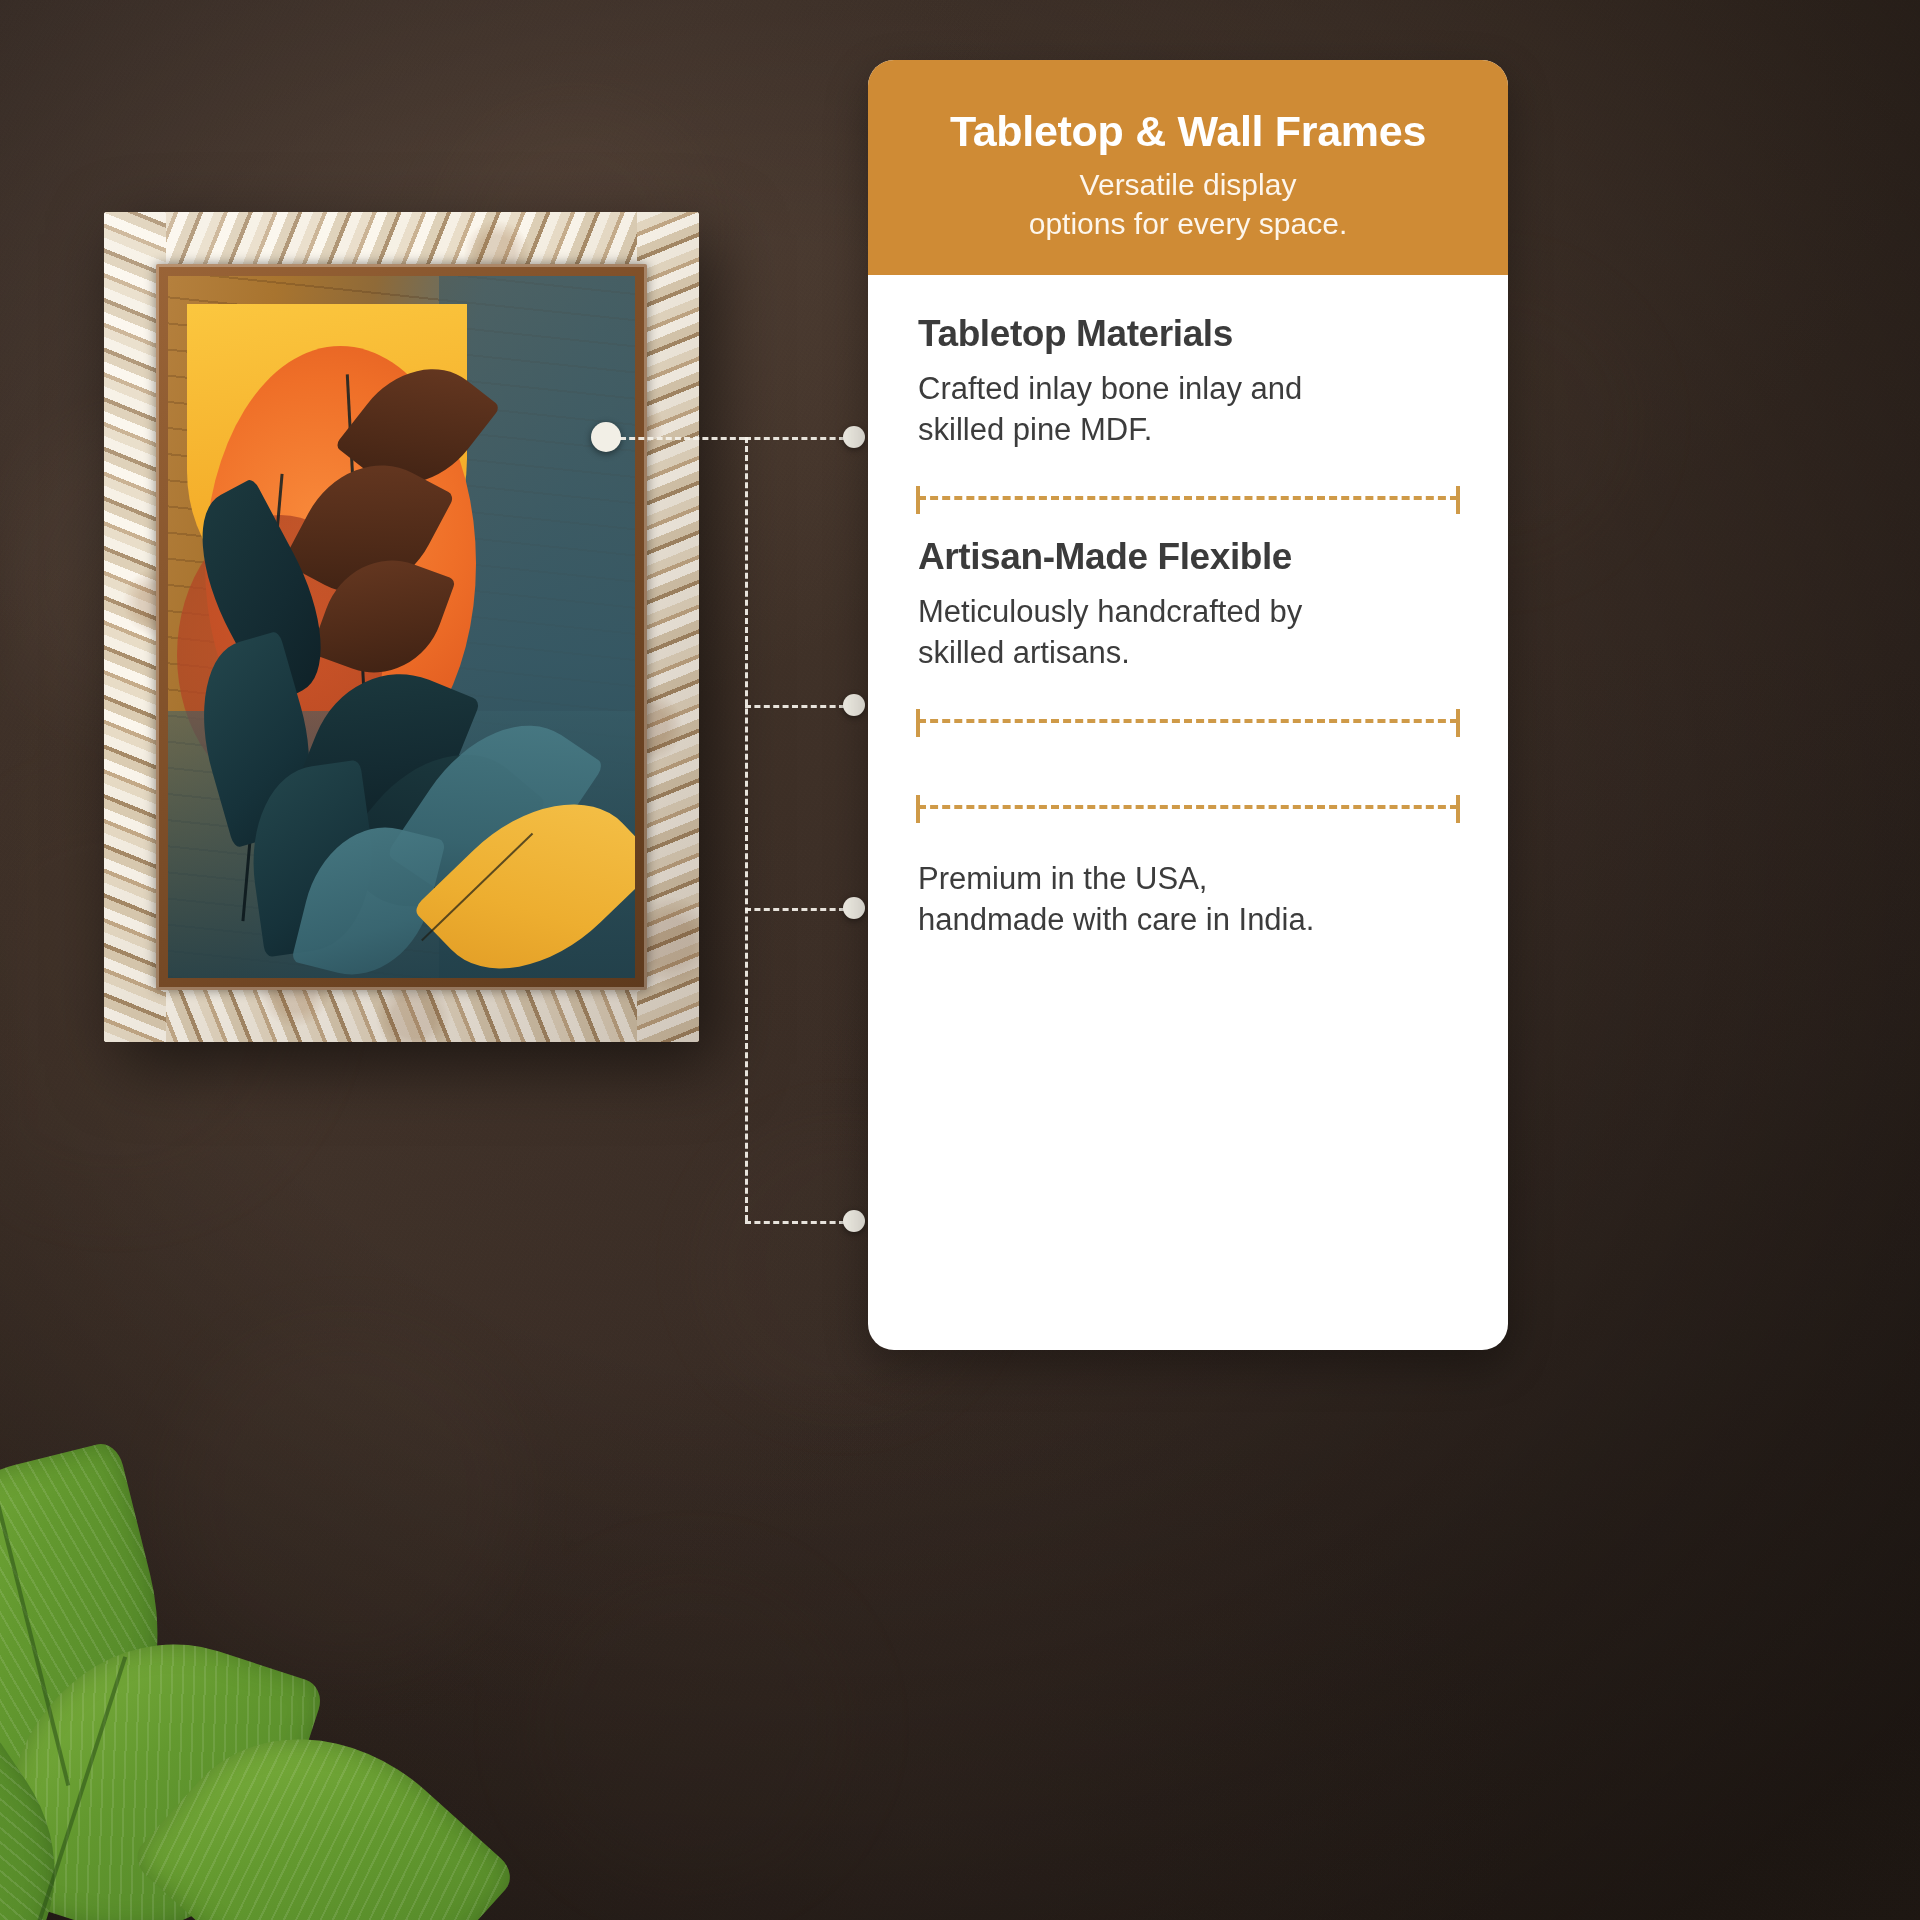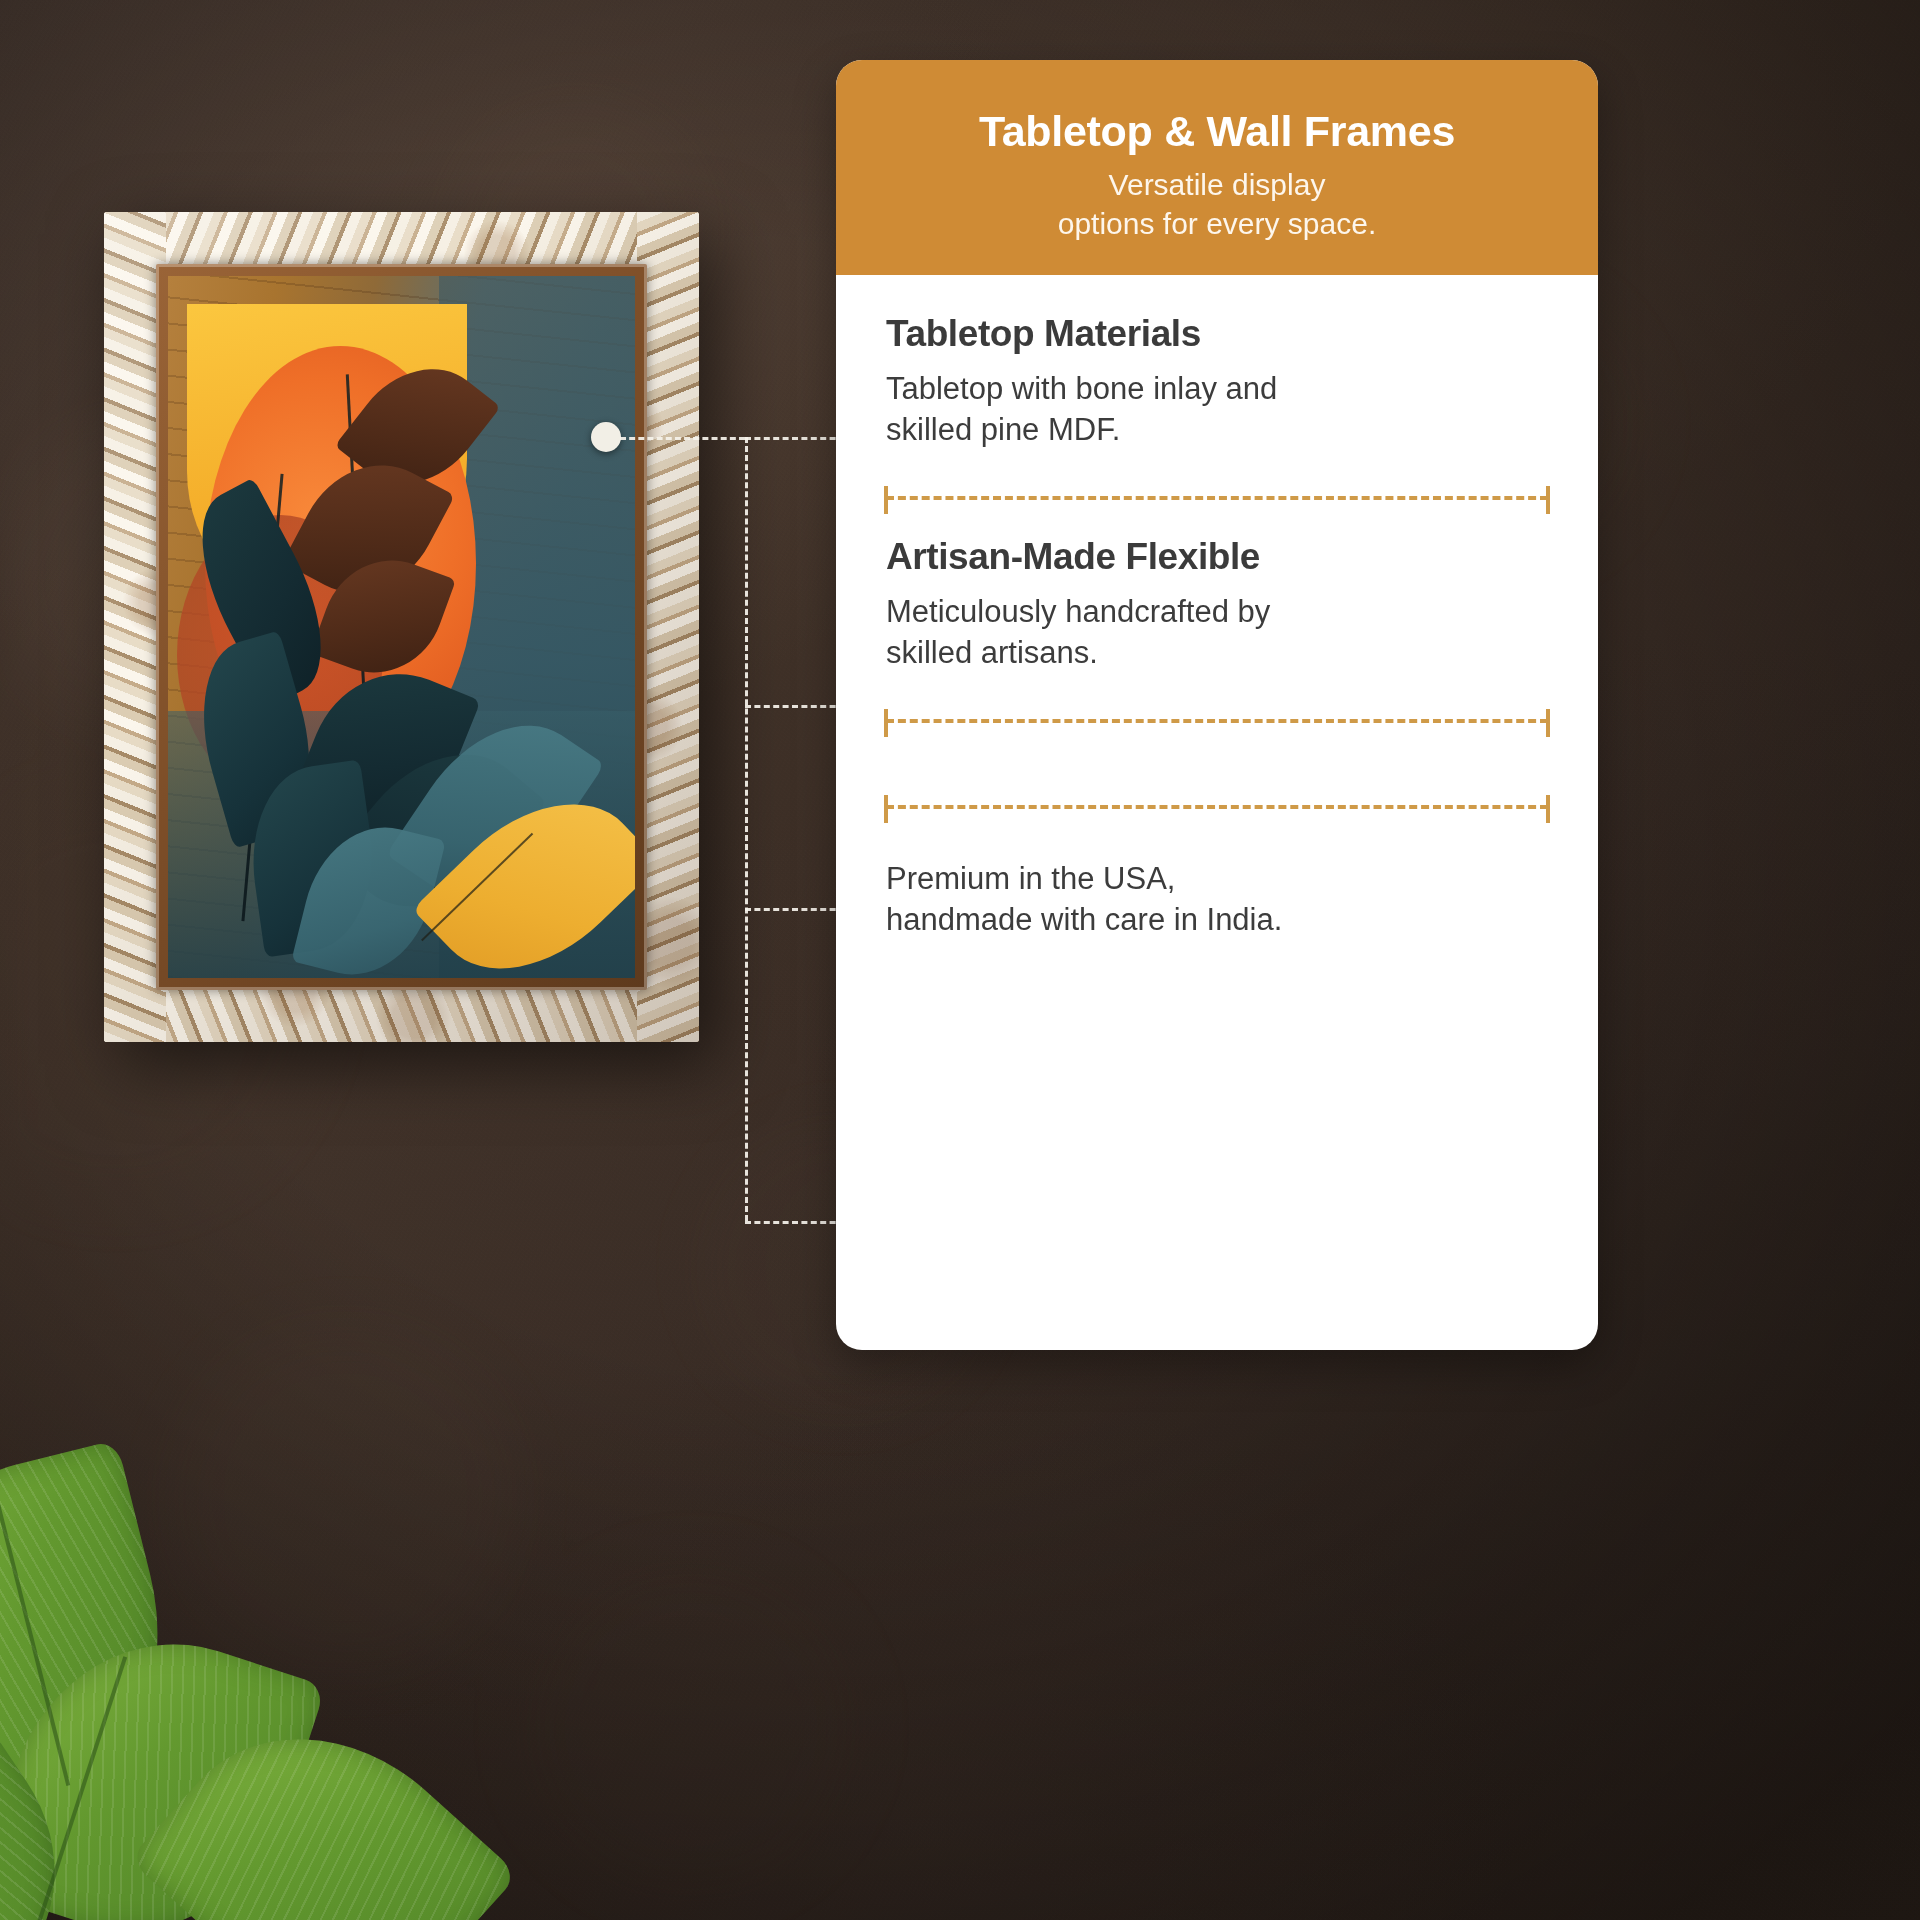"Tabletop & Wall Frames" #panel { left: 836px -> 868px; width: 762px -> 640px }
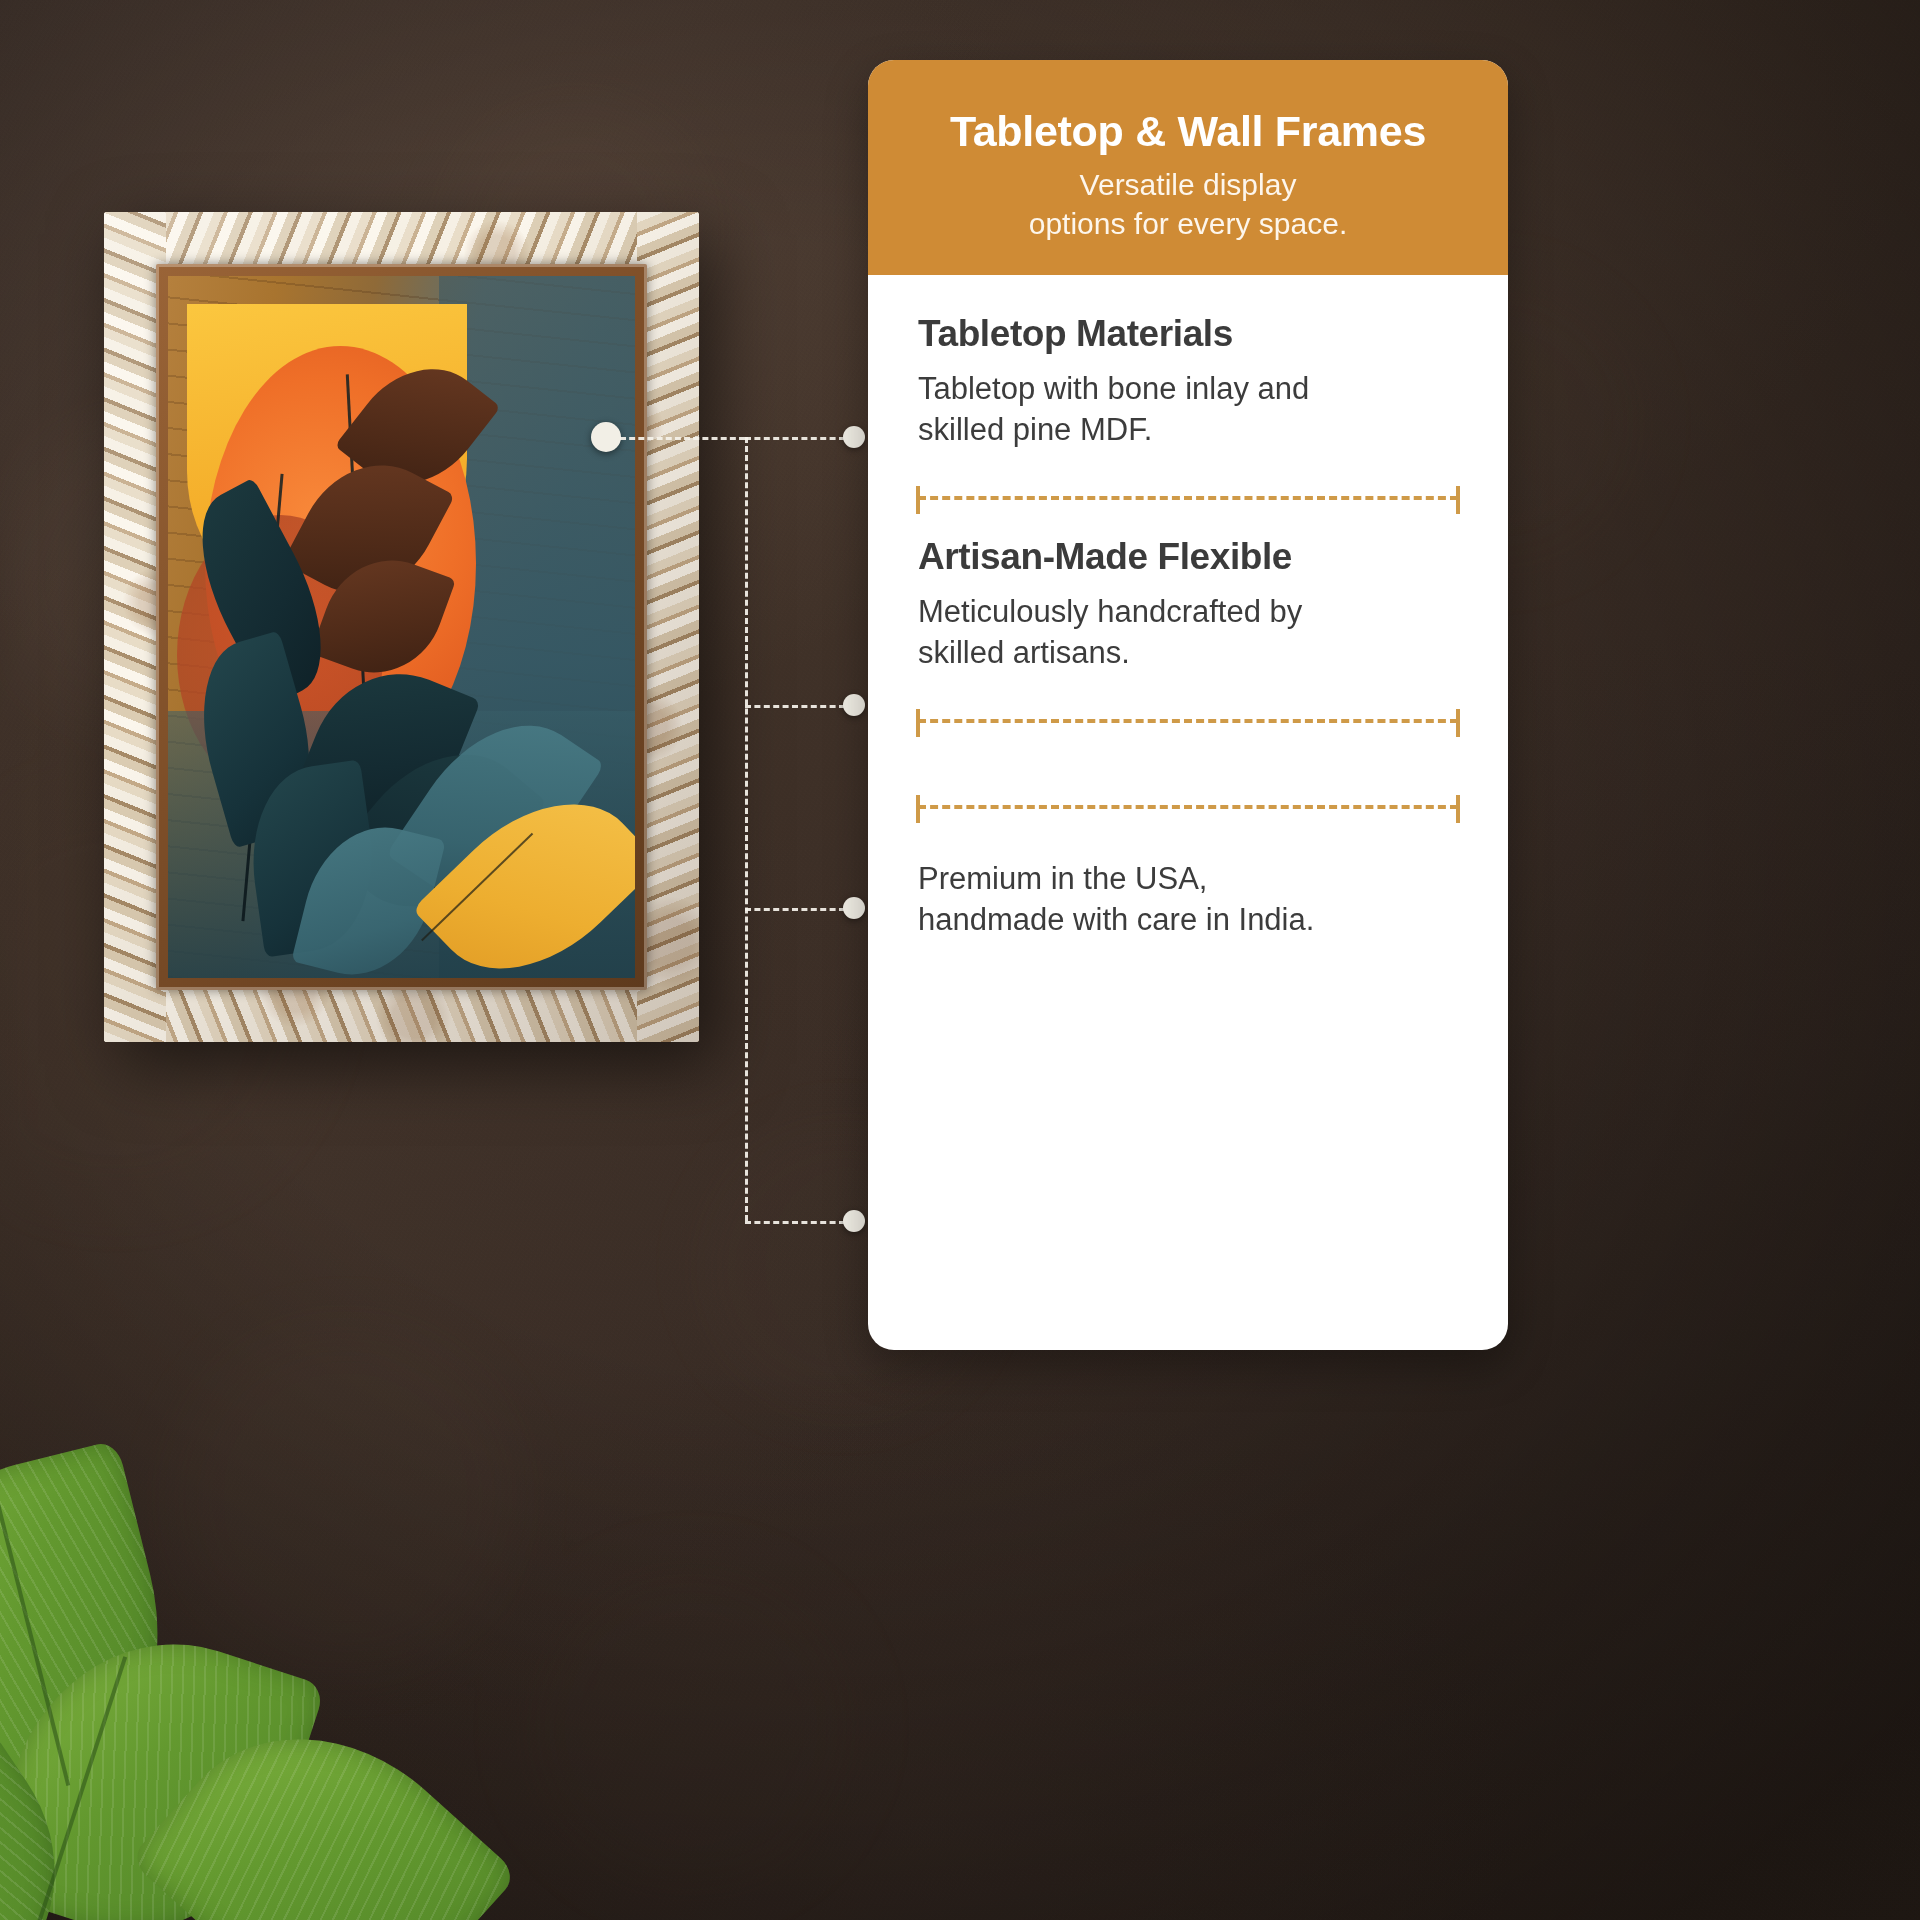"Tabletop with bone inlay and" span { text: Tabletop with -> Crafted inlay }
